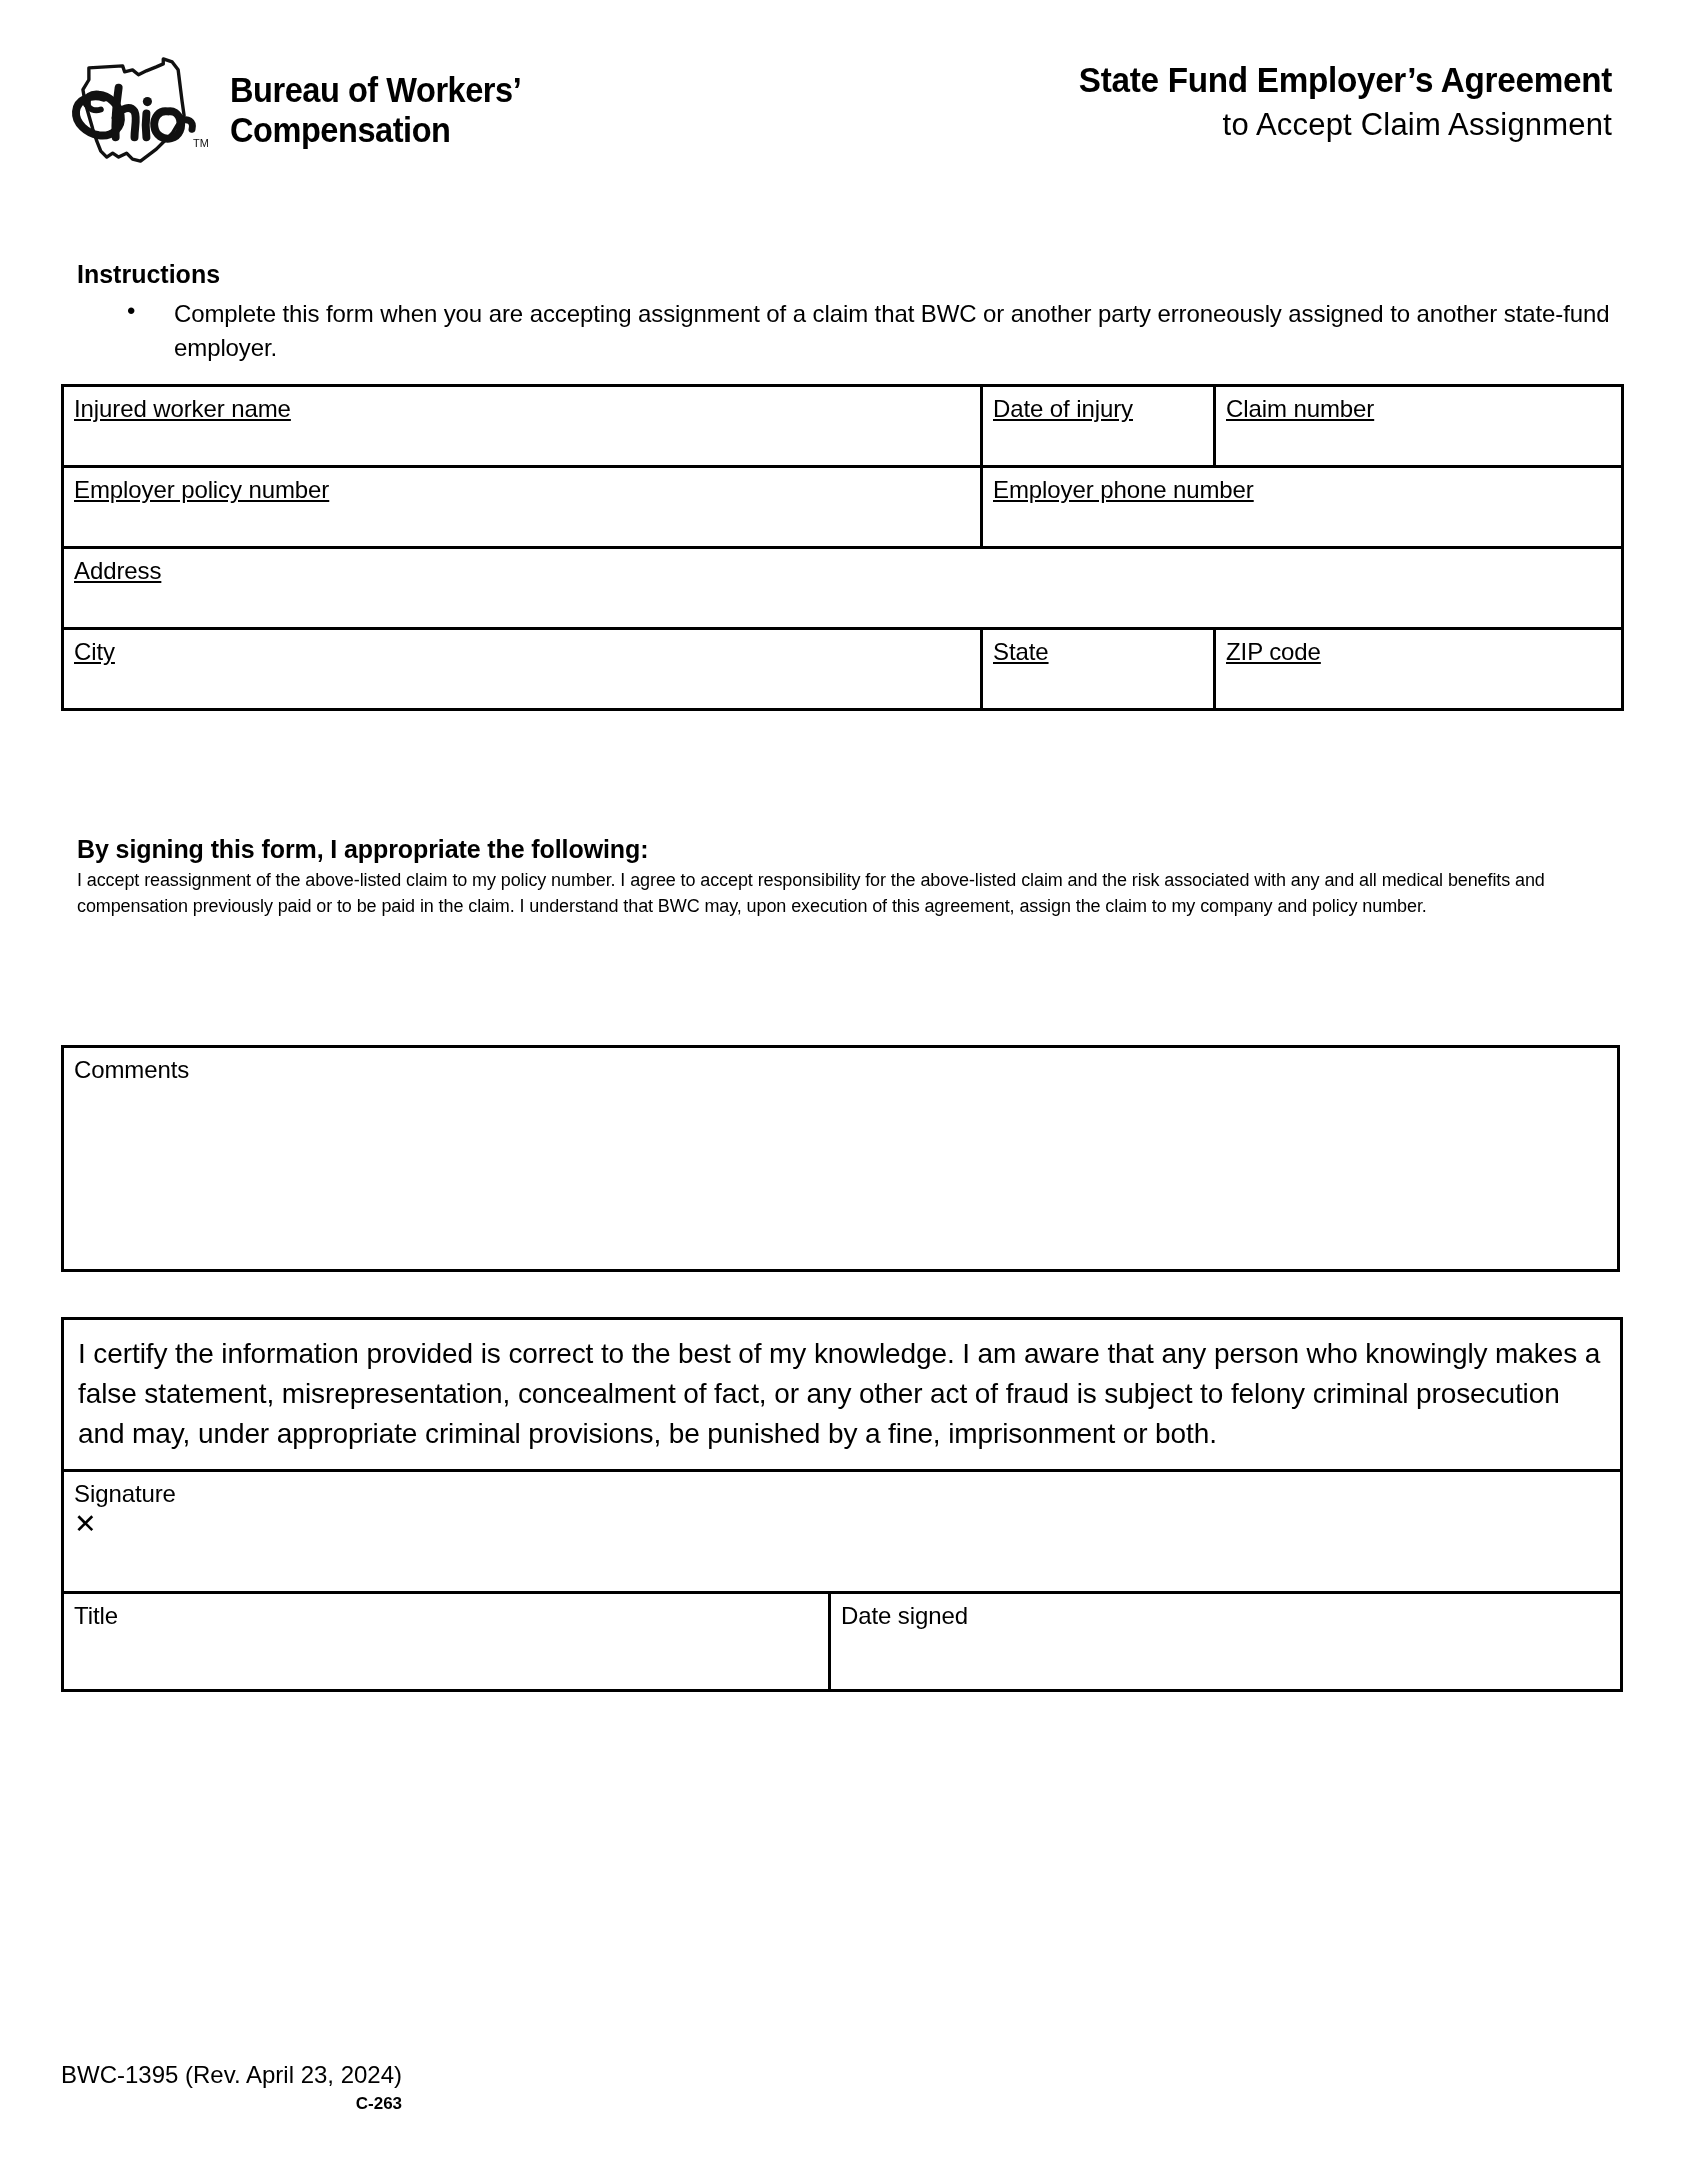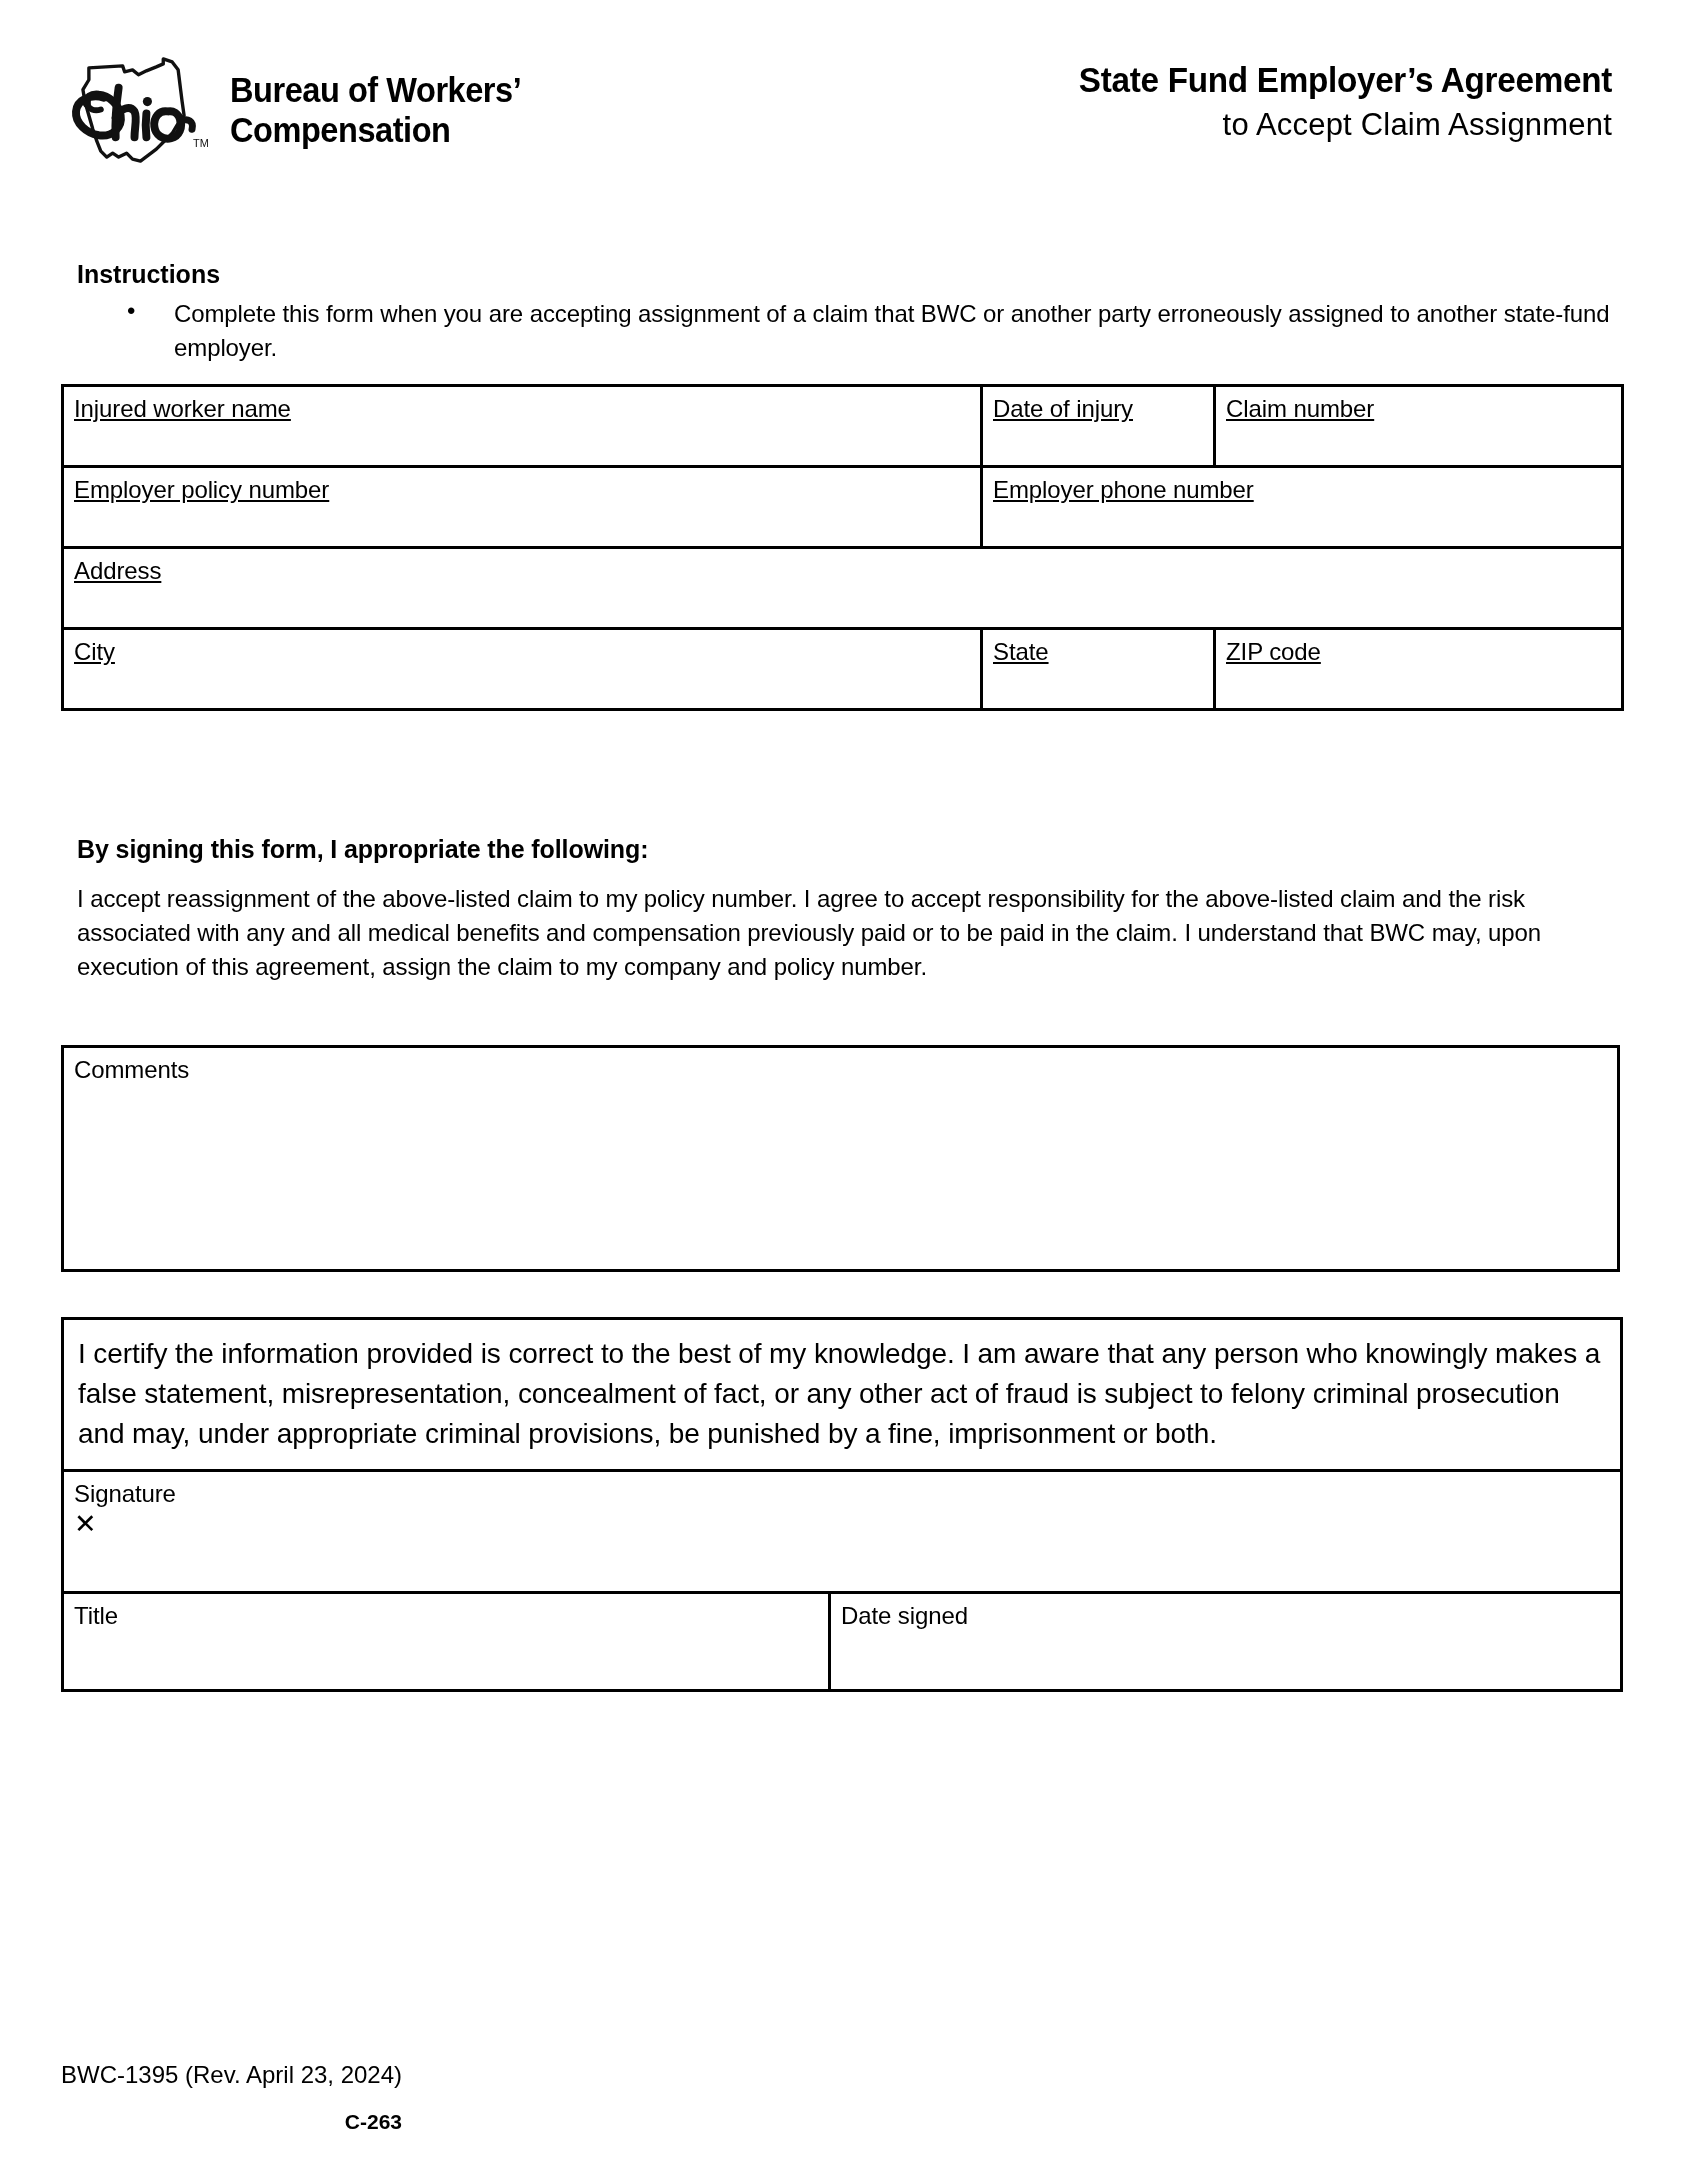"I accept reassignment of the" .ack-body { font-size: 24px -> 18px; margin-top: 17px -> 3px }
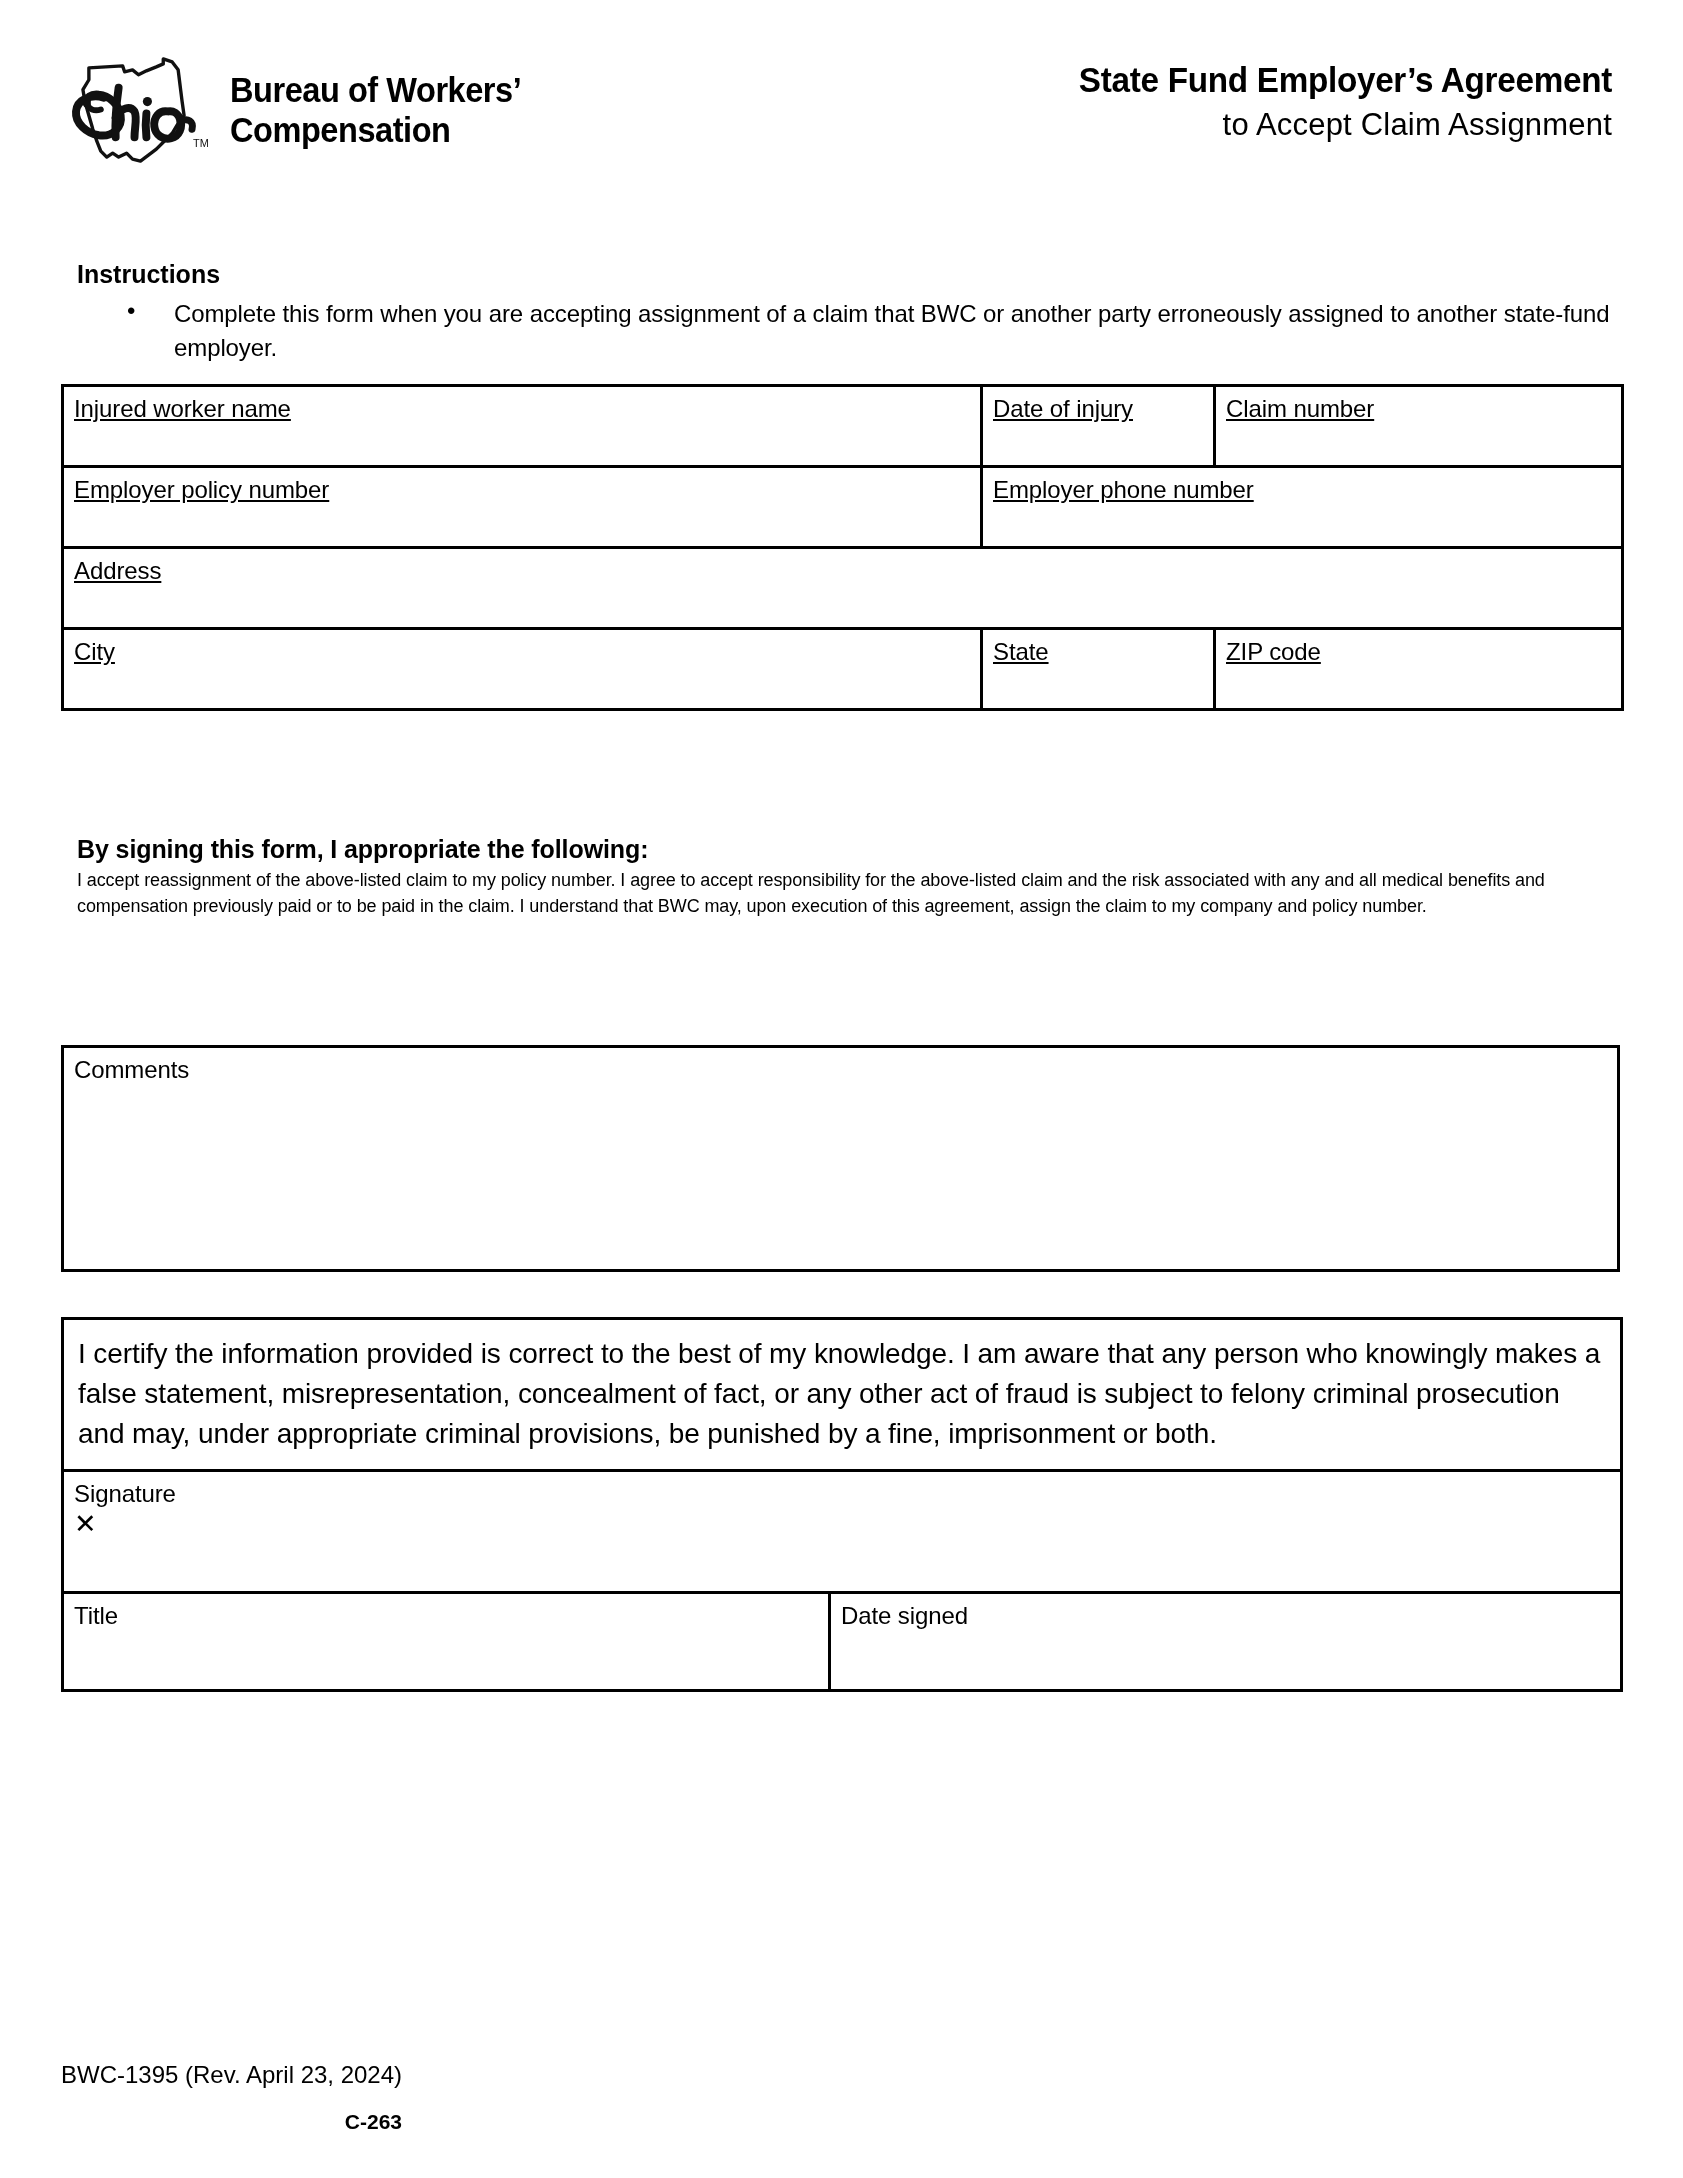"C-263" .footer-code { font-size: 21px -> 17px; margin-top: 18px -> 3px }
